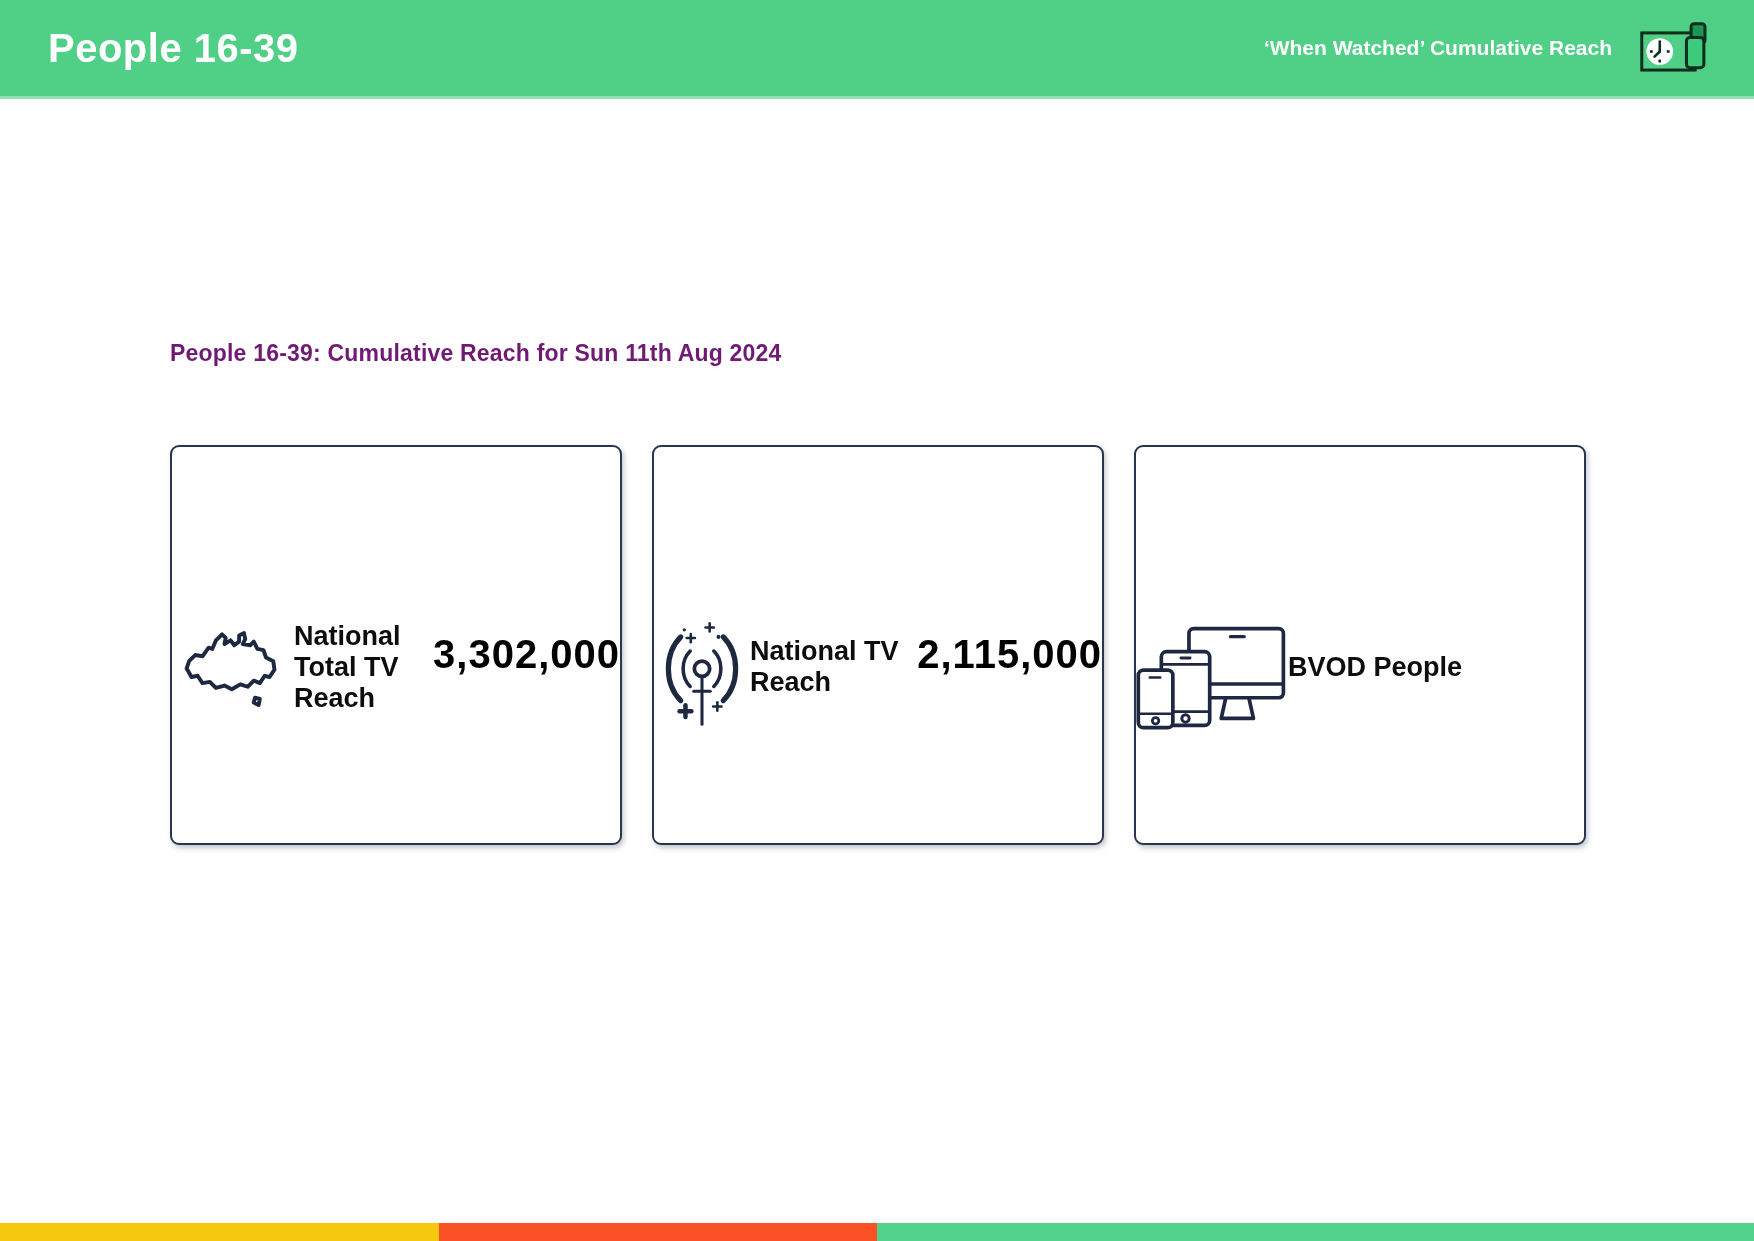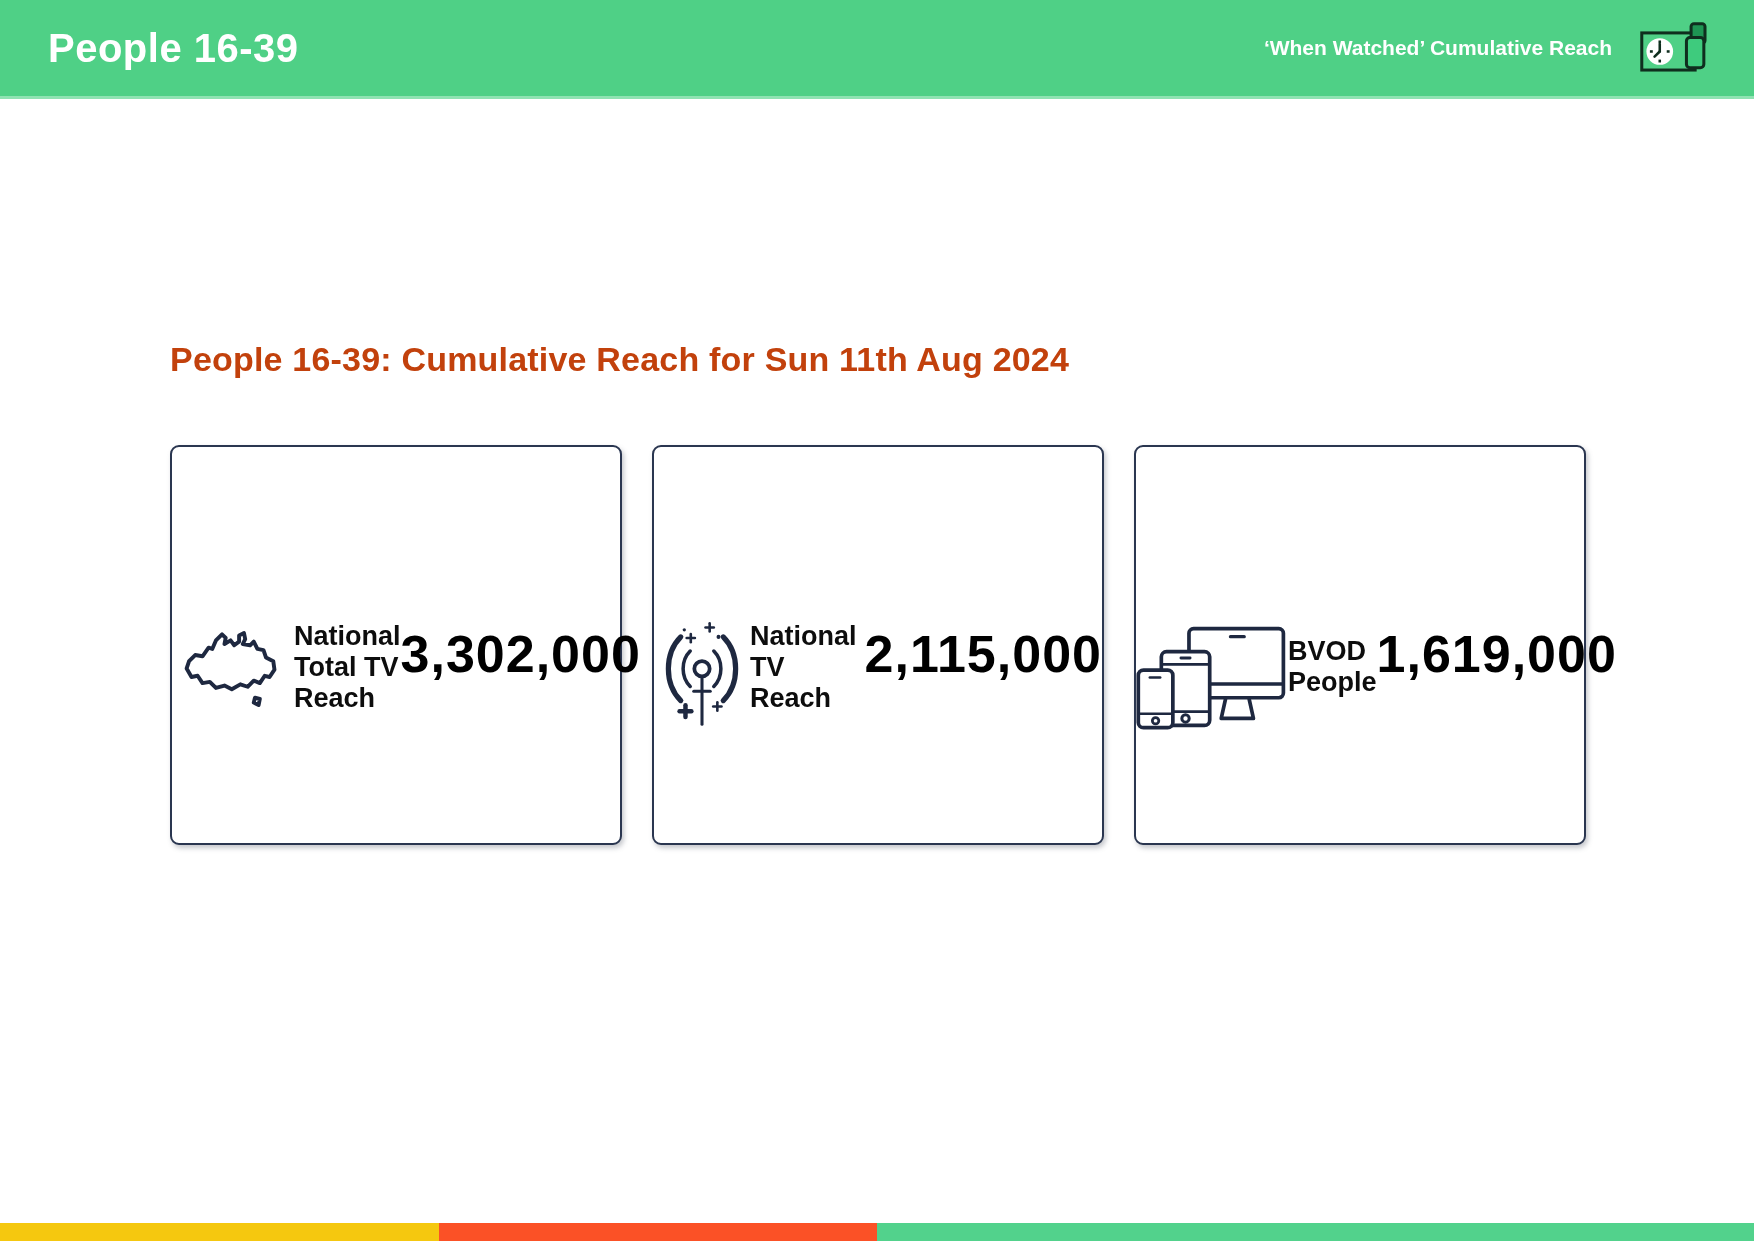"People 16-39: Cumulative Reach for" .report-heading { color: #c2410c -> #701a75; font-size: 34px -> 23px }
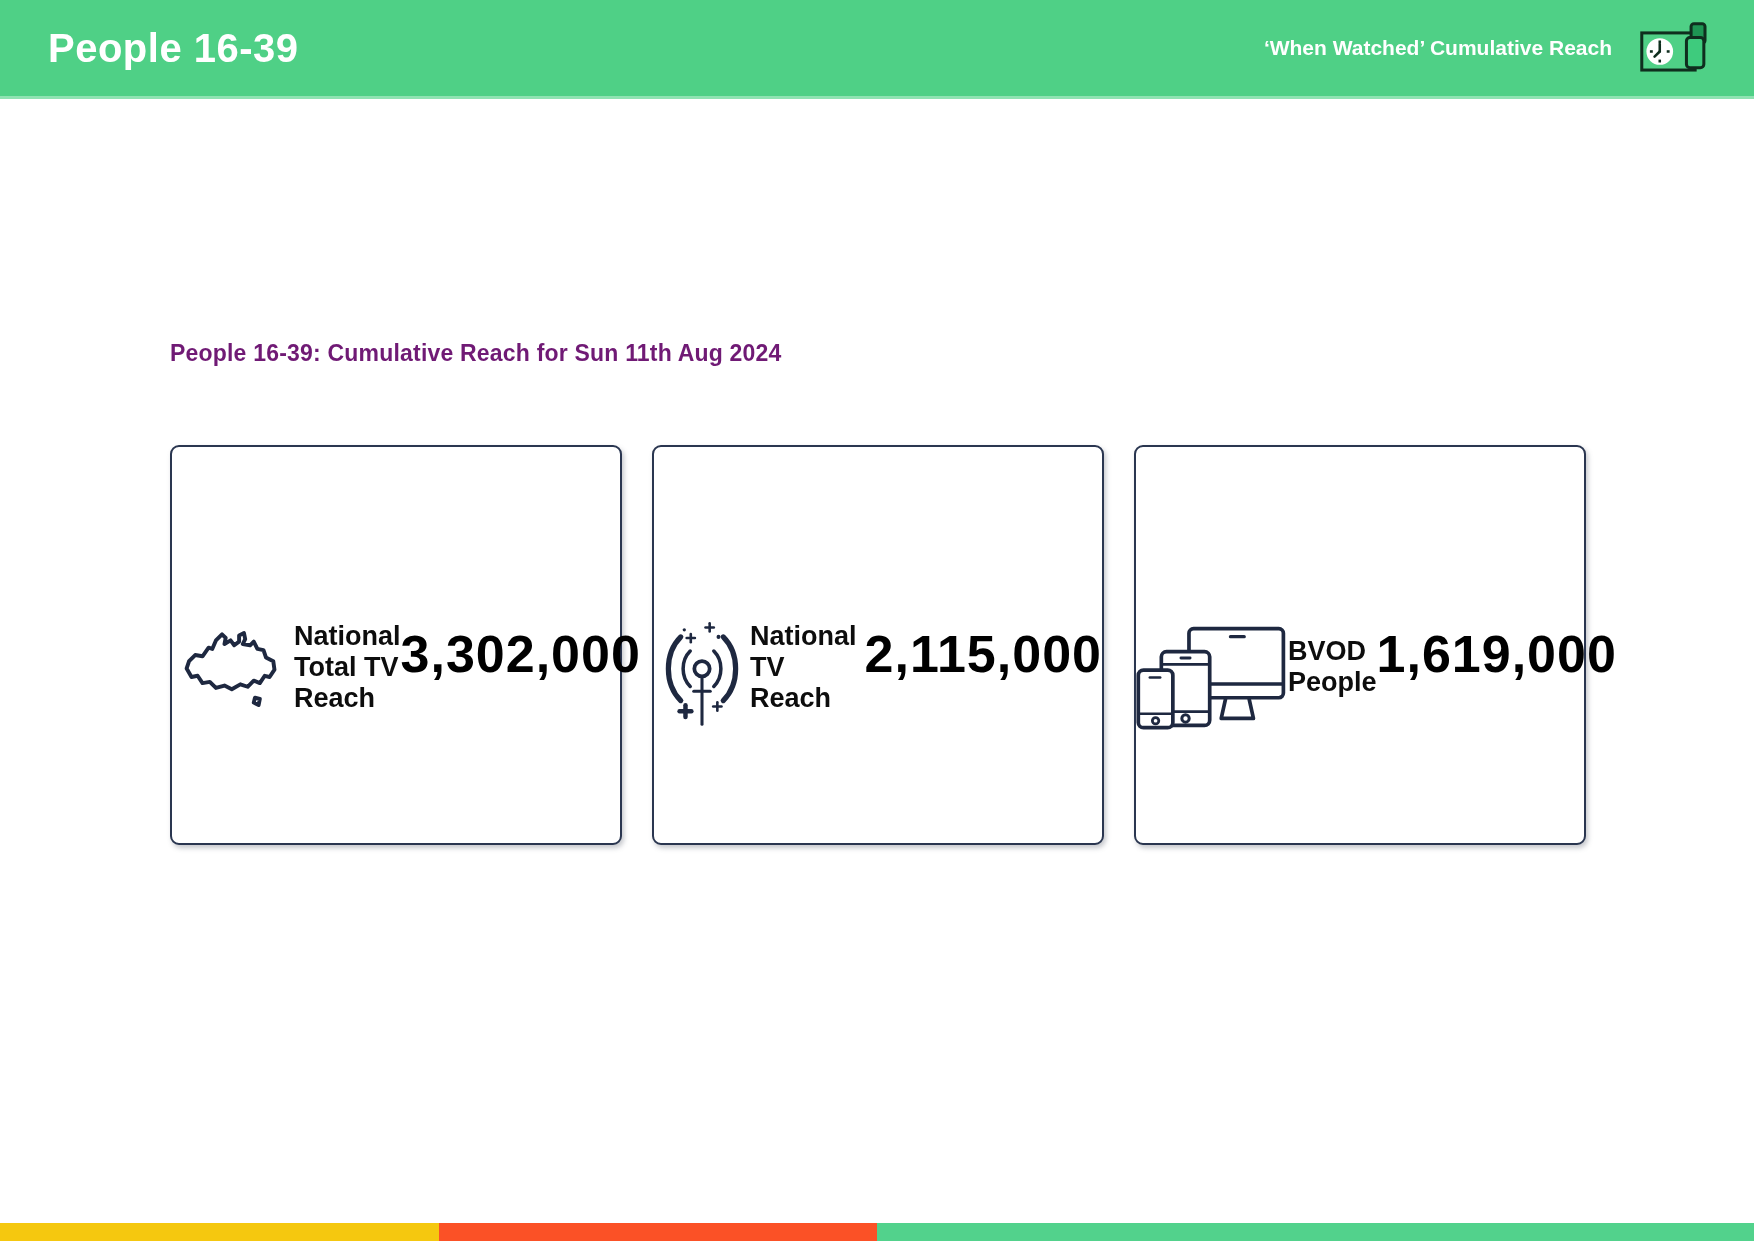"3,302,000" .card-value { font-size: 52px -> 40px }
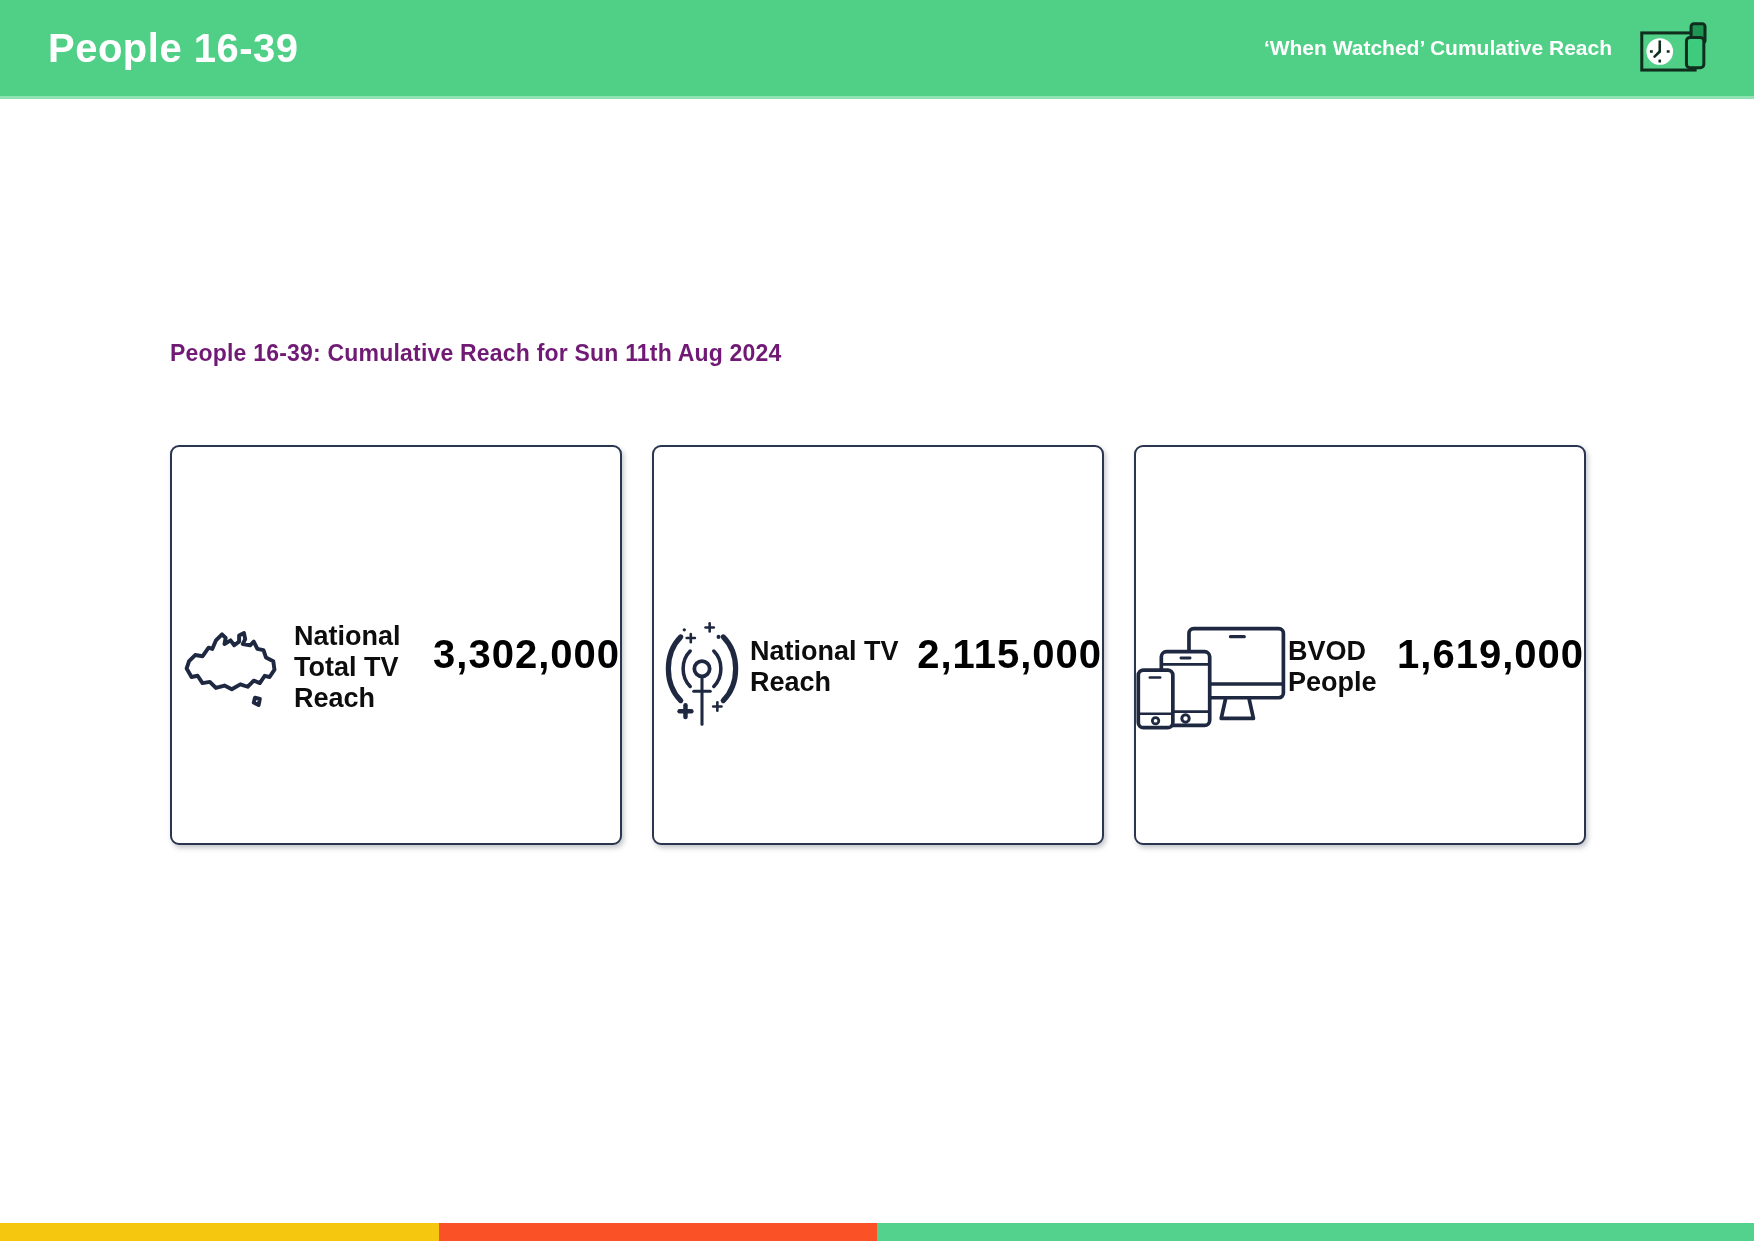"1,619,000" div.card-value { html: <div>1,619,000</div> -> none }
